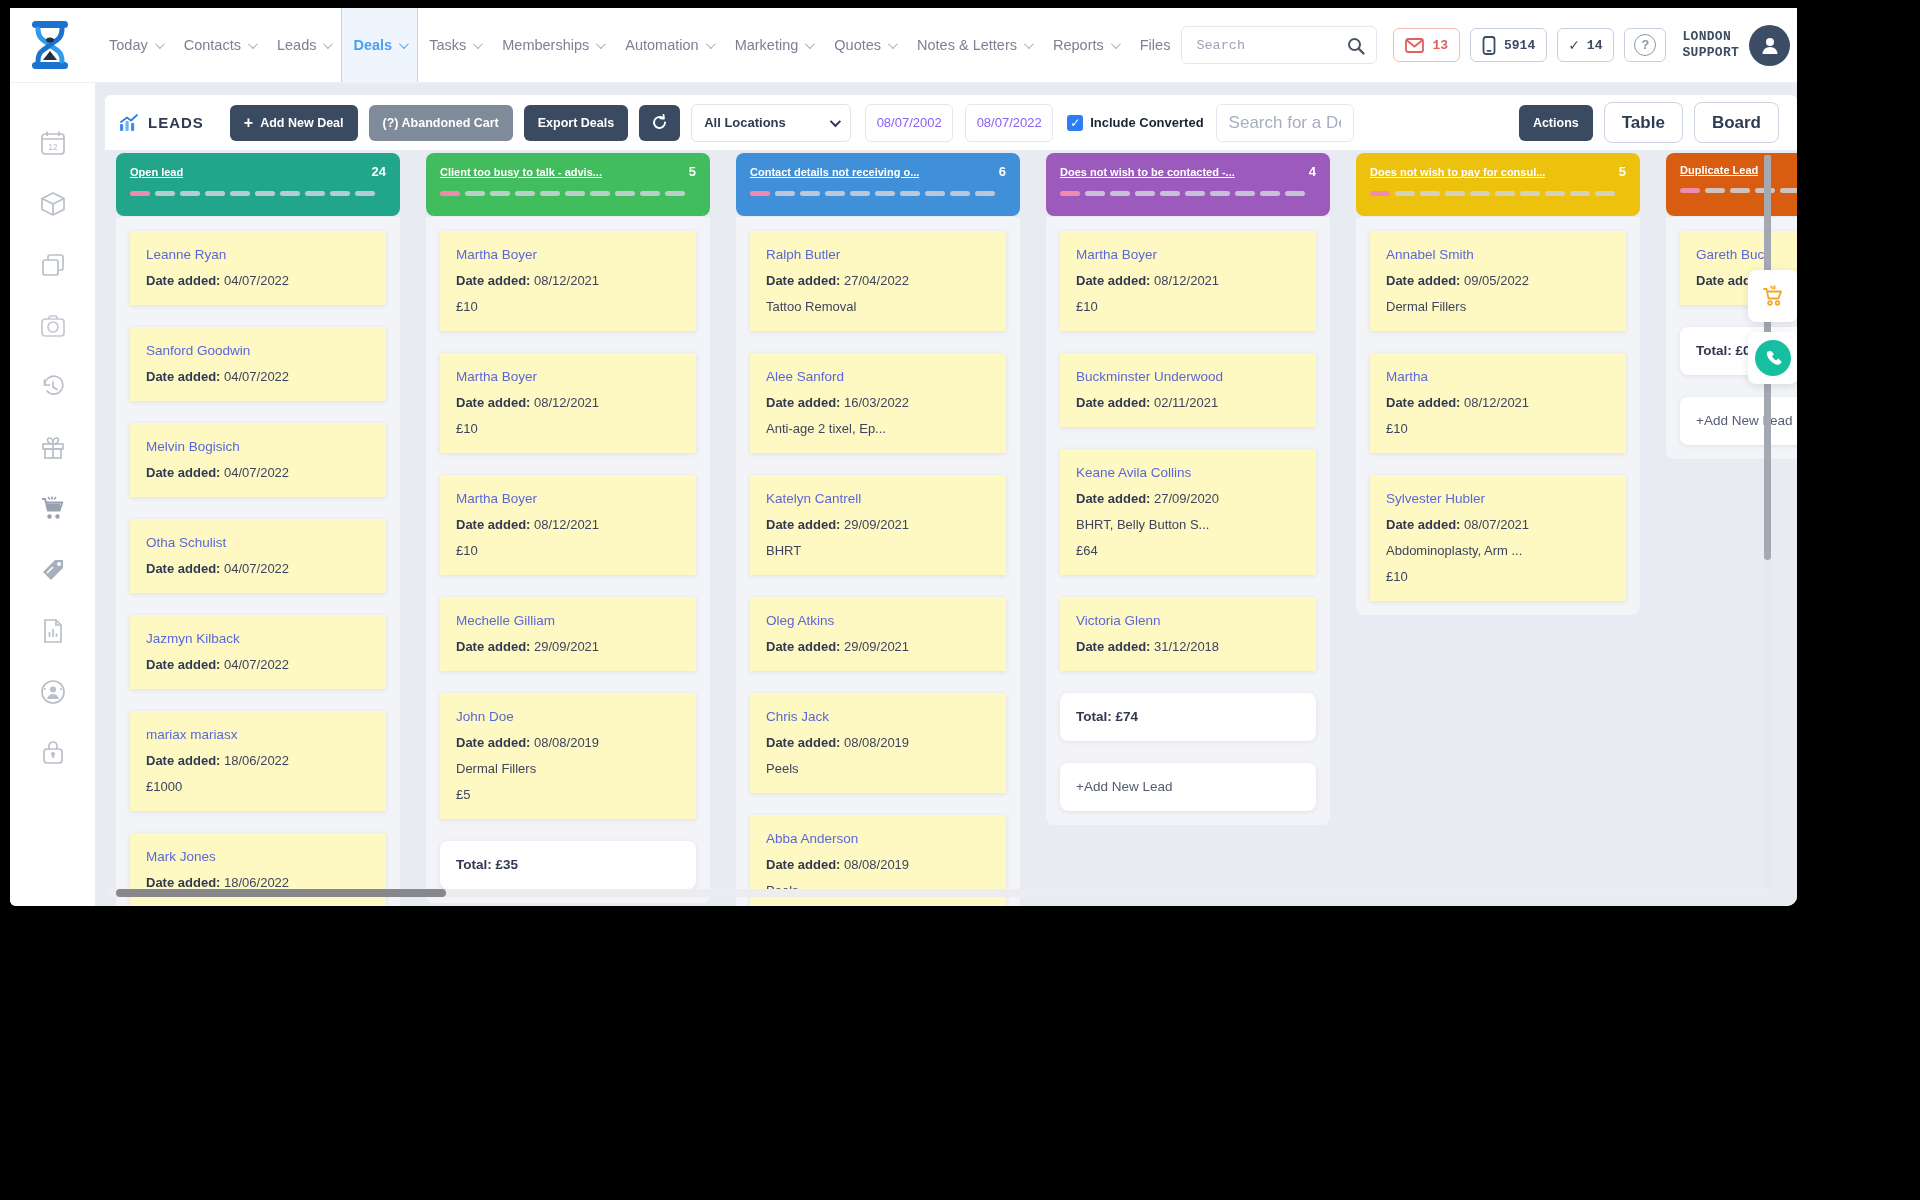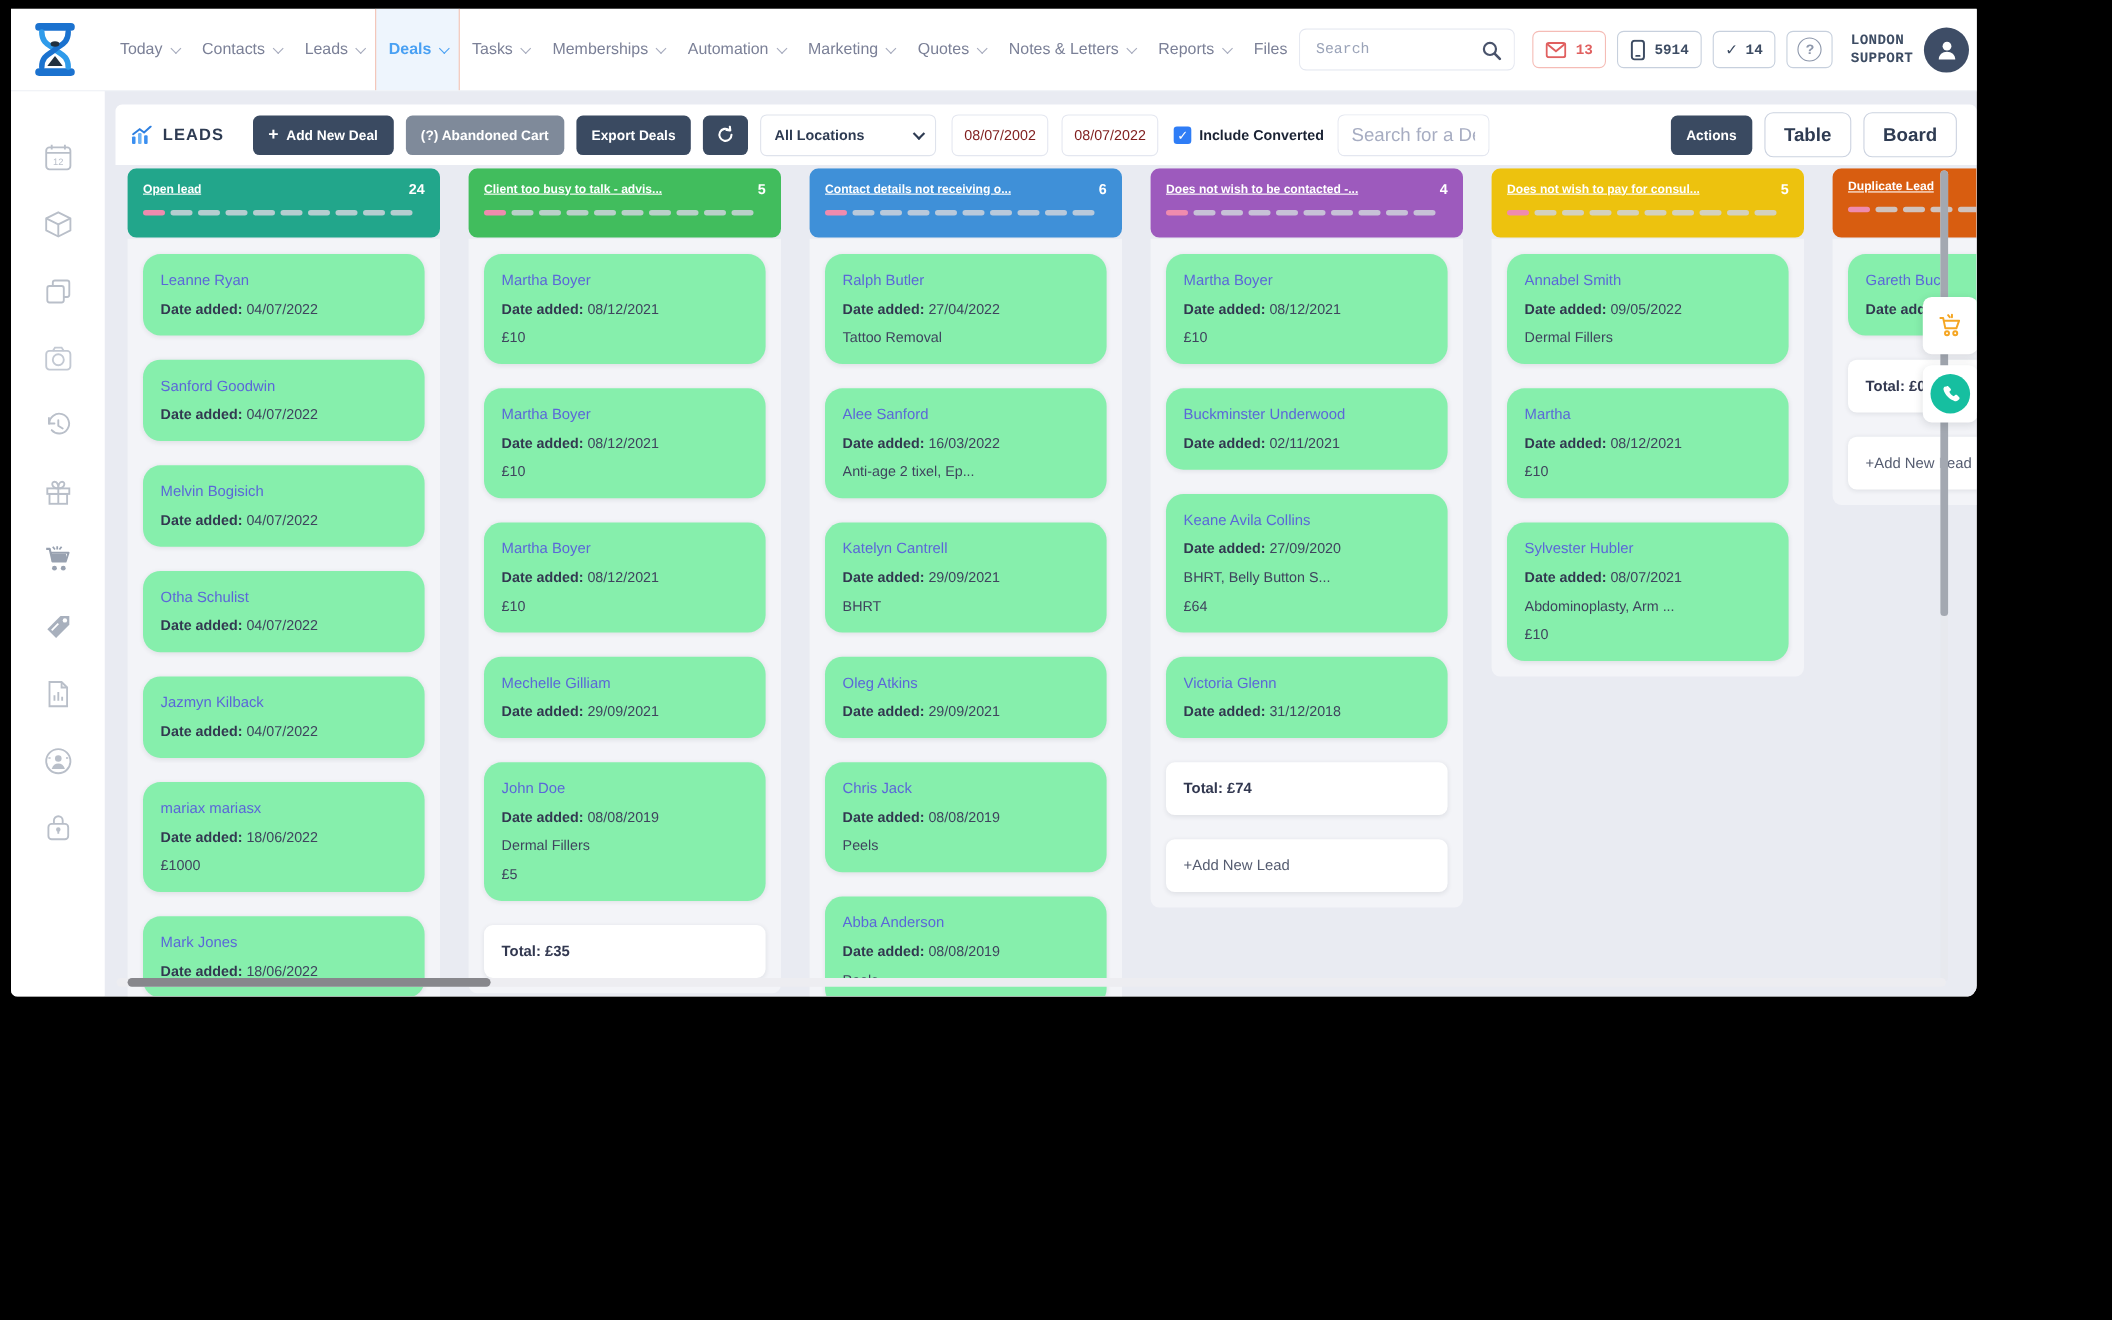"08/07/2002" .tb-date { color: #7f1d1d -> #8b5cf6 }
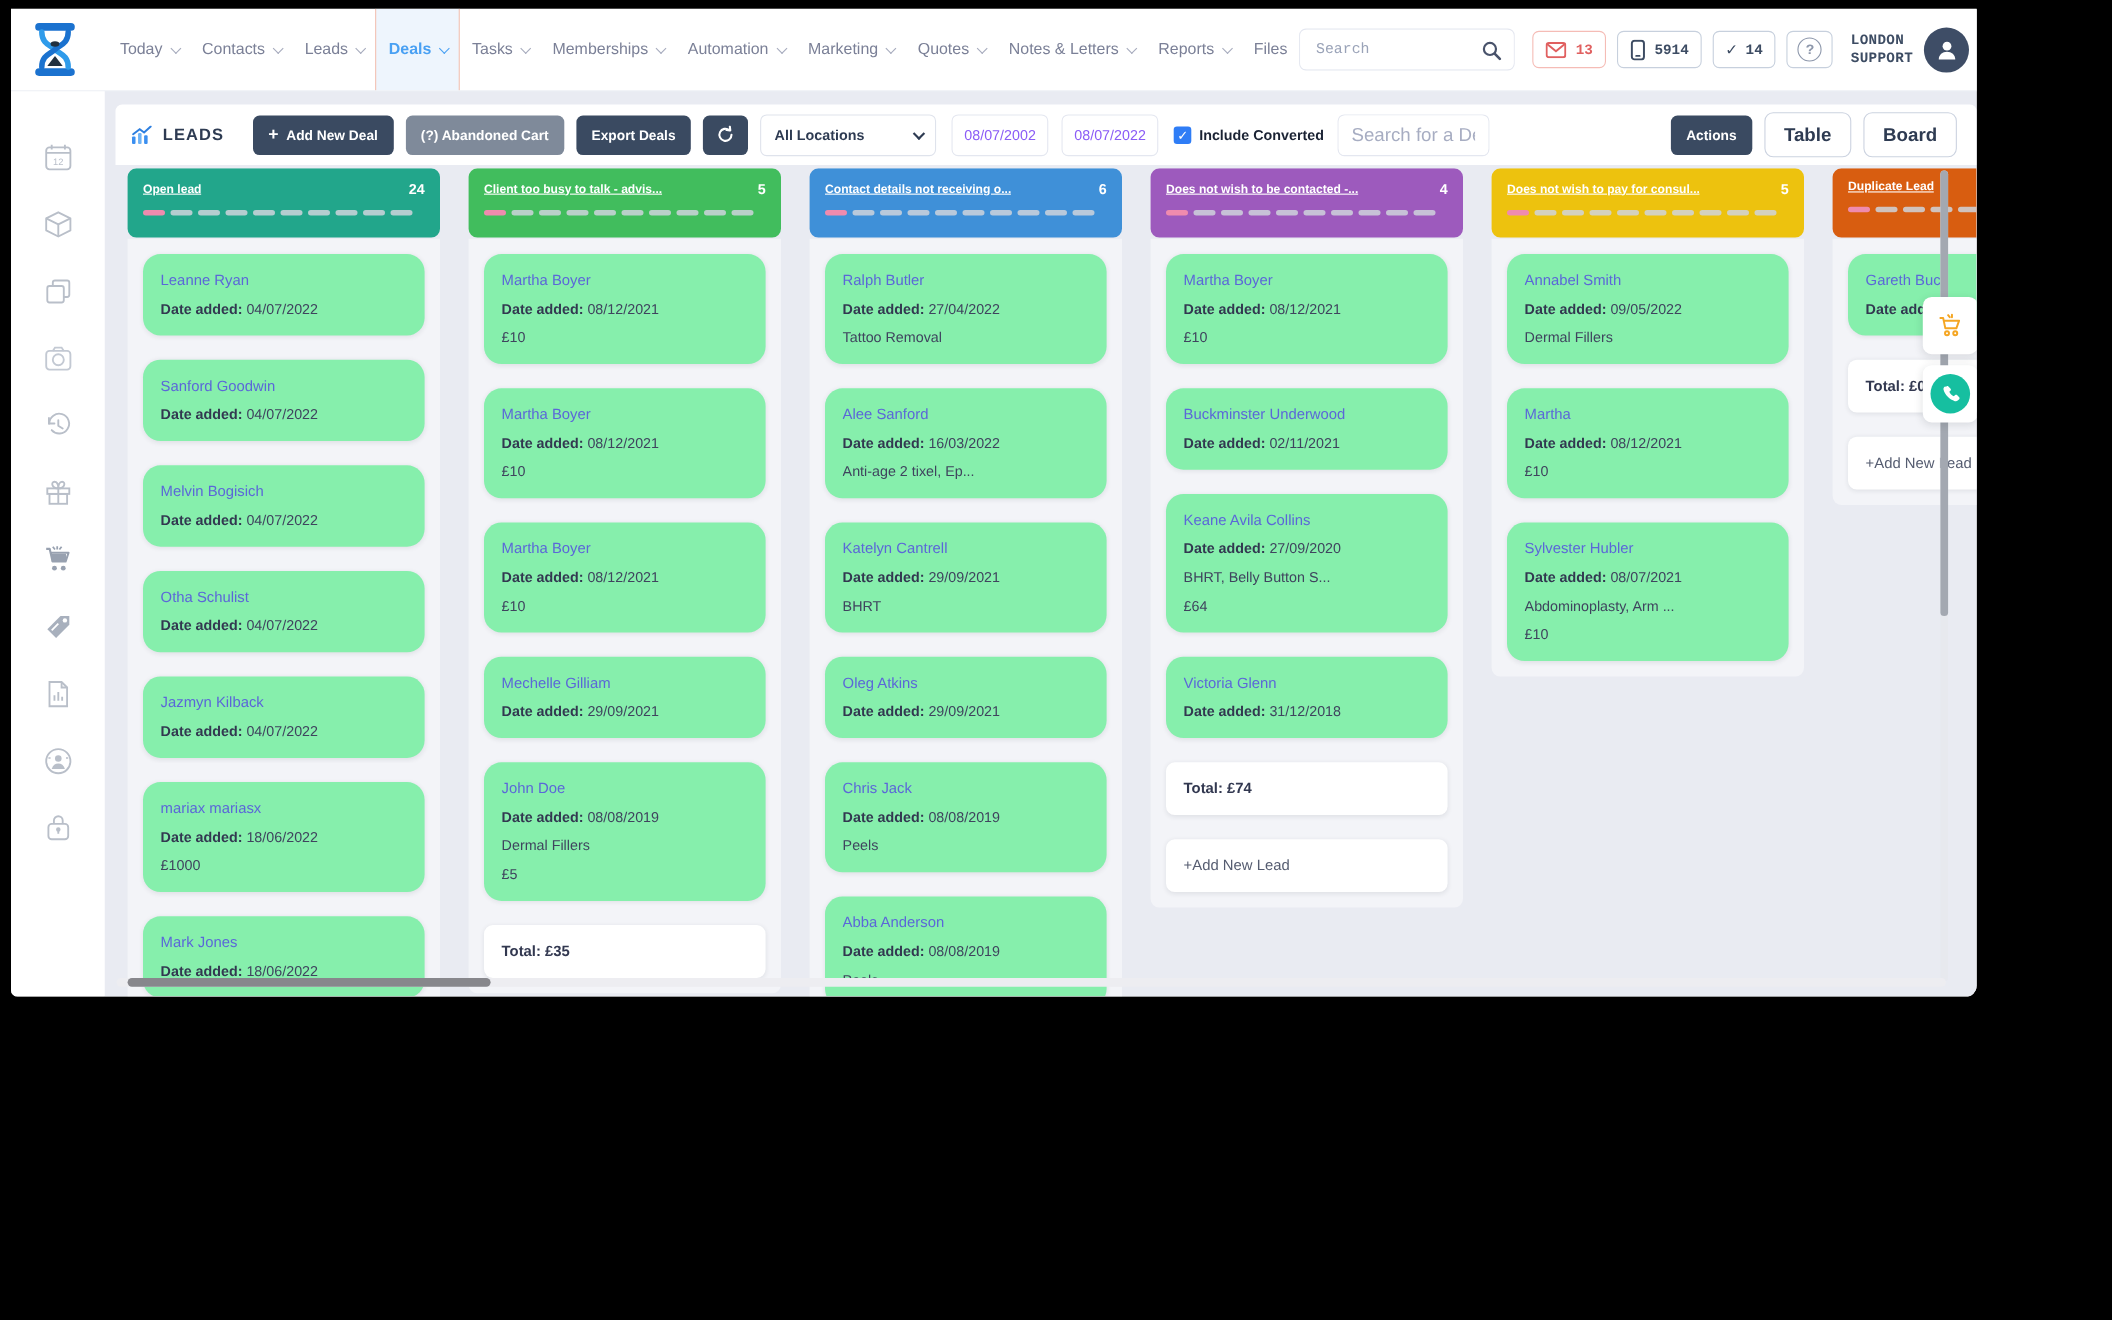"Leanne Ryan" .card { background: #86efac -> #fef9c3; border-radius: 16px -> 0 }
